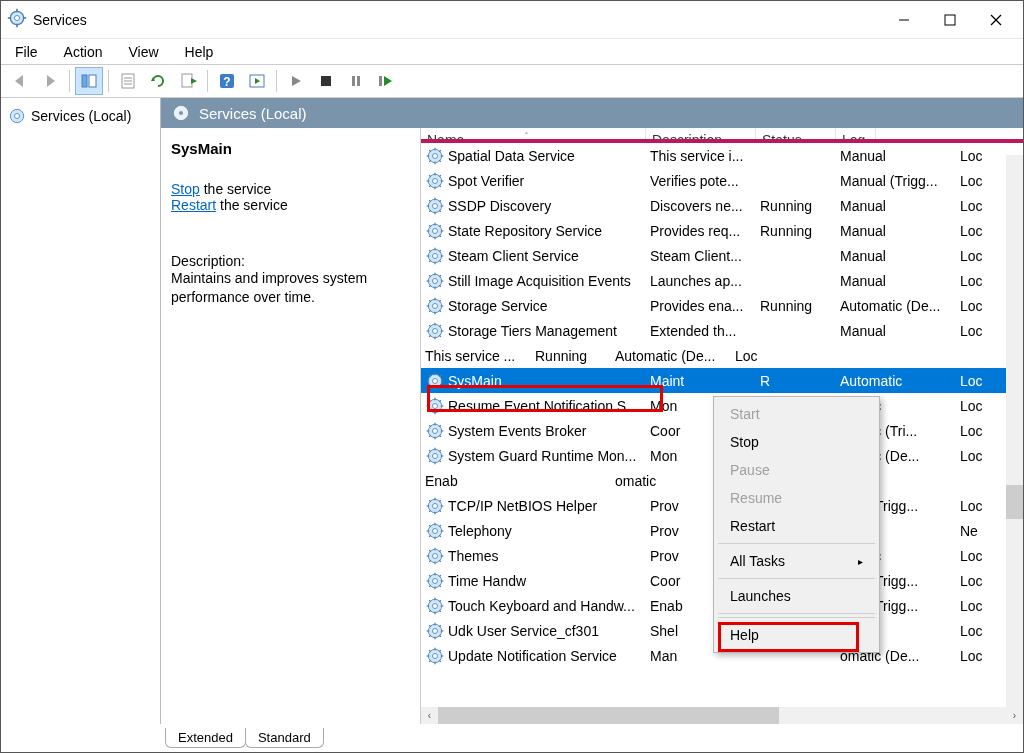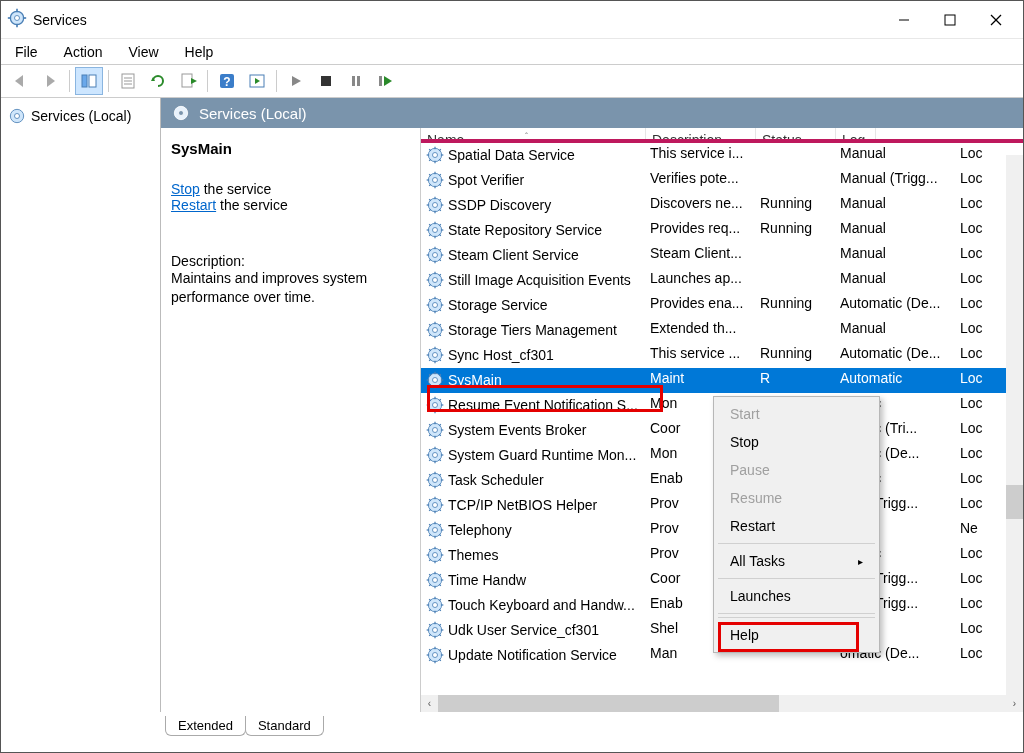"Spatial Data Service" .row { align-items: flex-start -> center }
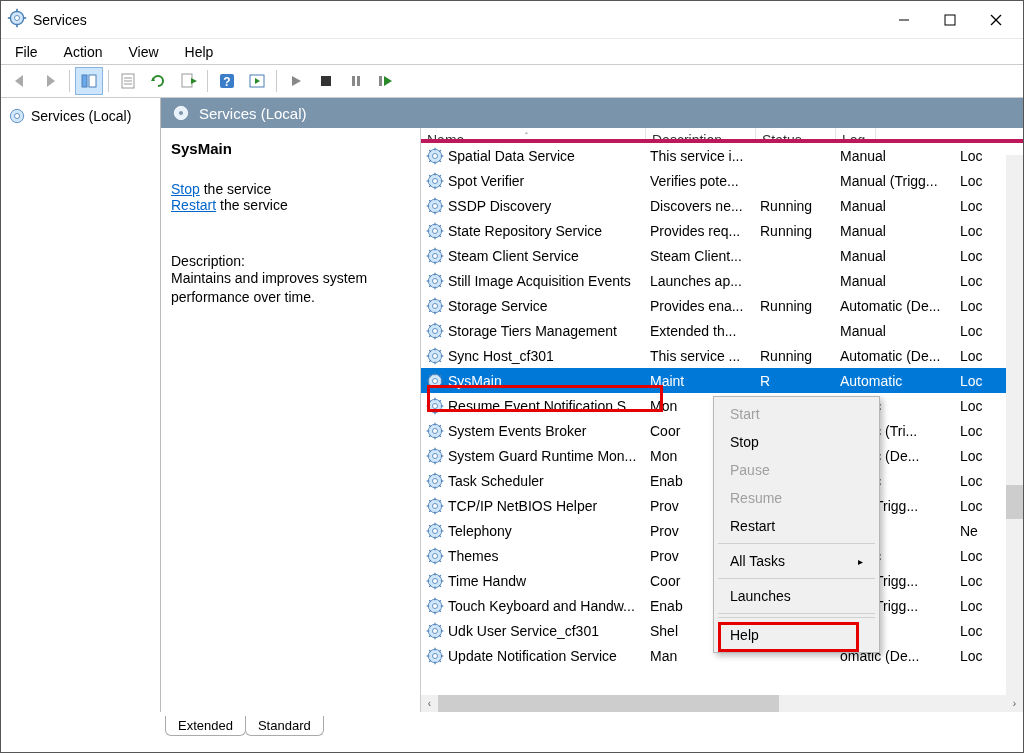"Sync Host_cf301" div.cell { html: <div> <svg> <circle></circle> <circle></circle> <g> <line></line> <line></line> <line></line> <line></line> <line></line> <line></line> <line></line> <line></line> </g> </svg> <span>Sync Host_cf301</span> </div> -> none }
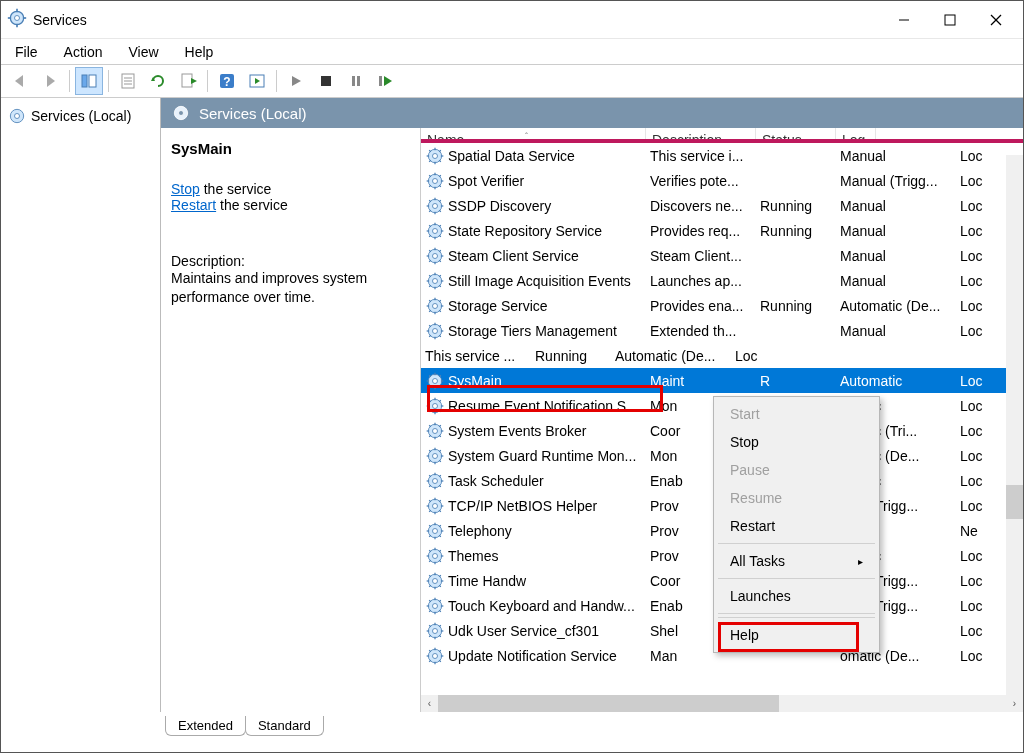"Task Scheduler" div.cell { html: <div> <svg> <circle></circle> <circle></circle> <g> <line></line> <line></line> <line></line> <line></line> <line></line> <line></line> <line></line> <line></line> </g> </svg> <span>Task Scheduler</span> </div> -> none }
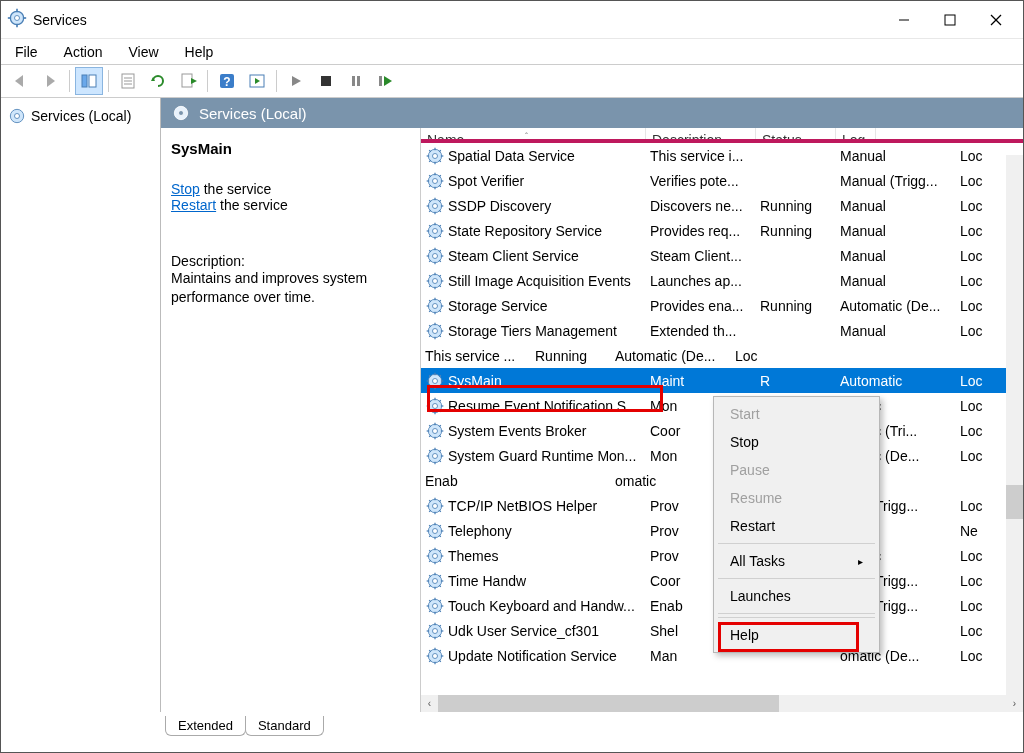"Extended" .tabs { margin: 0 0 16px 160px -> 0 0 4px 160px }
